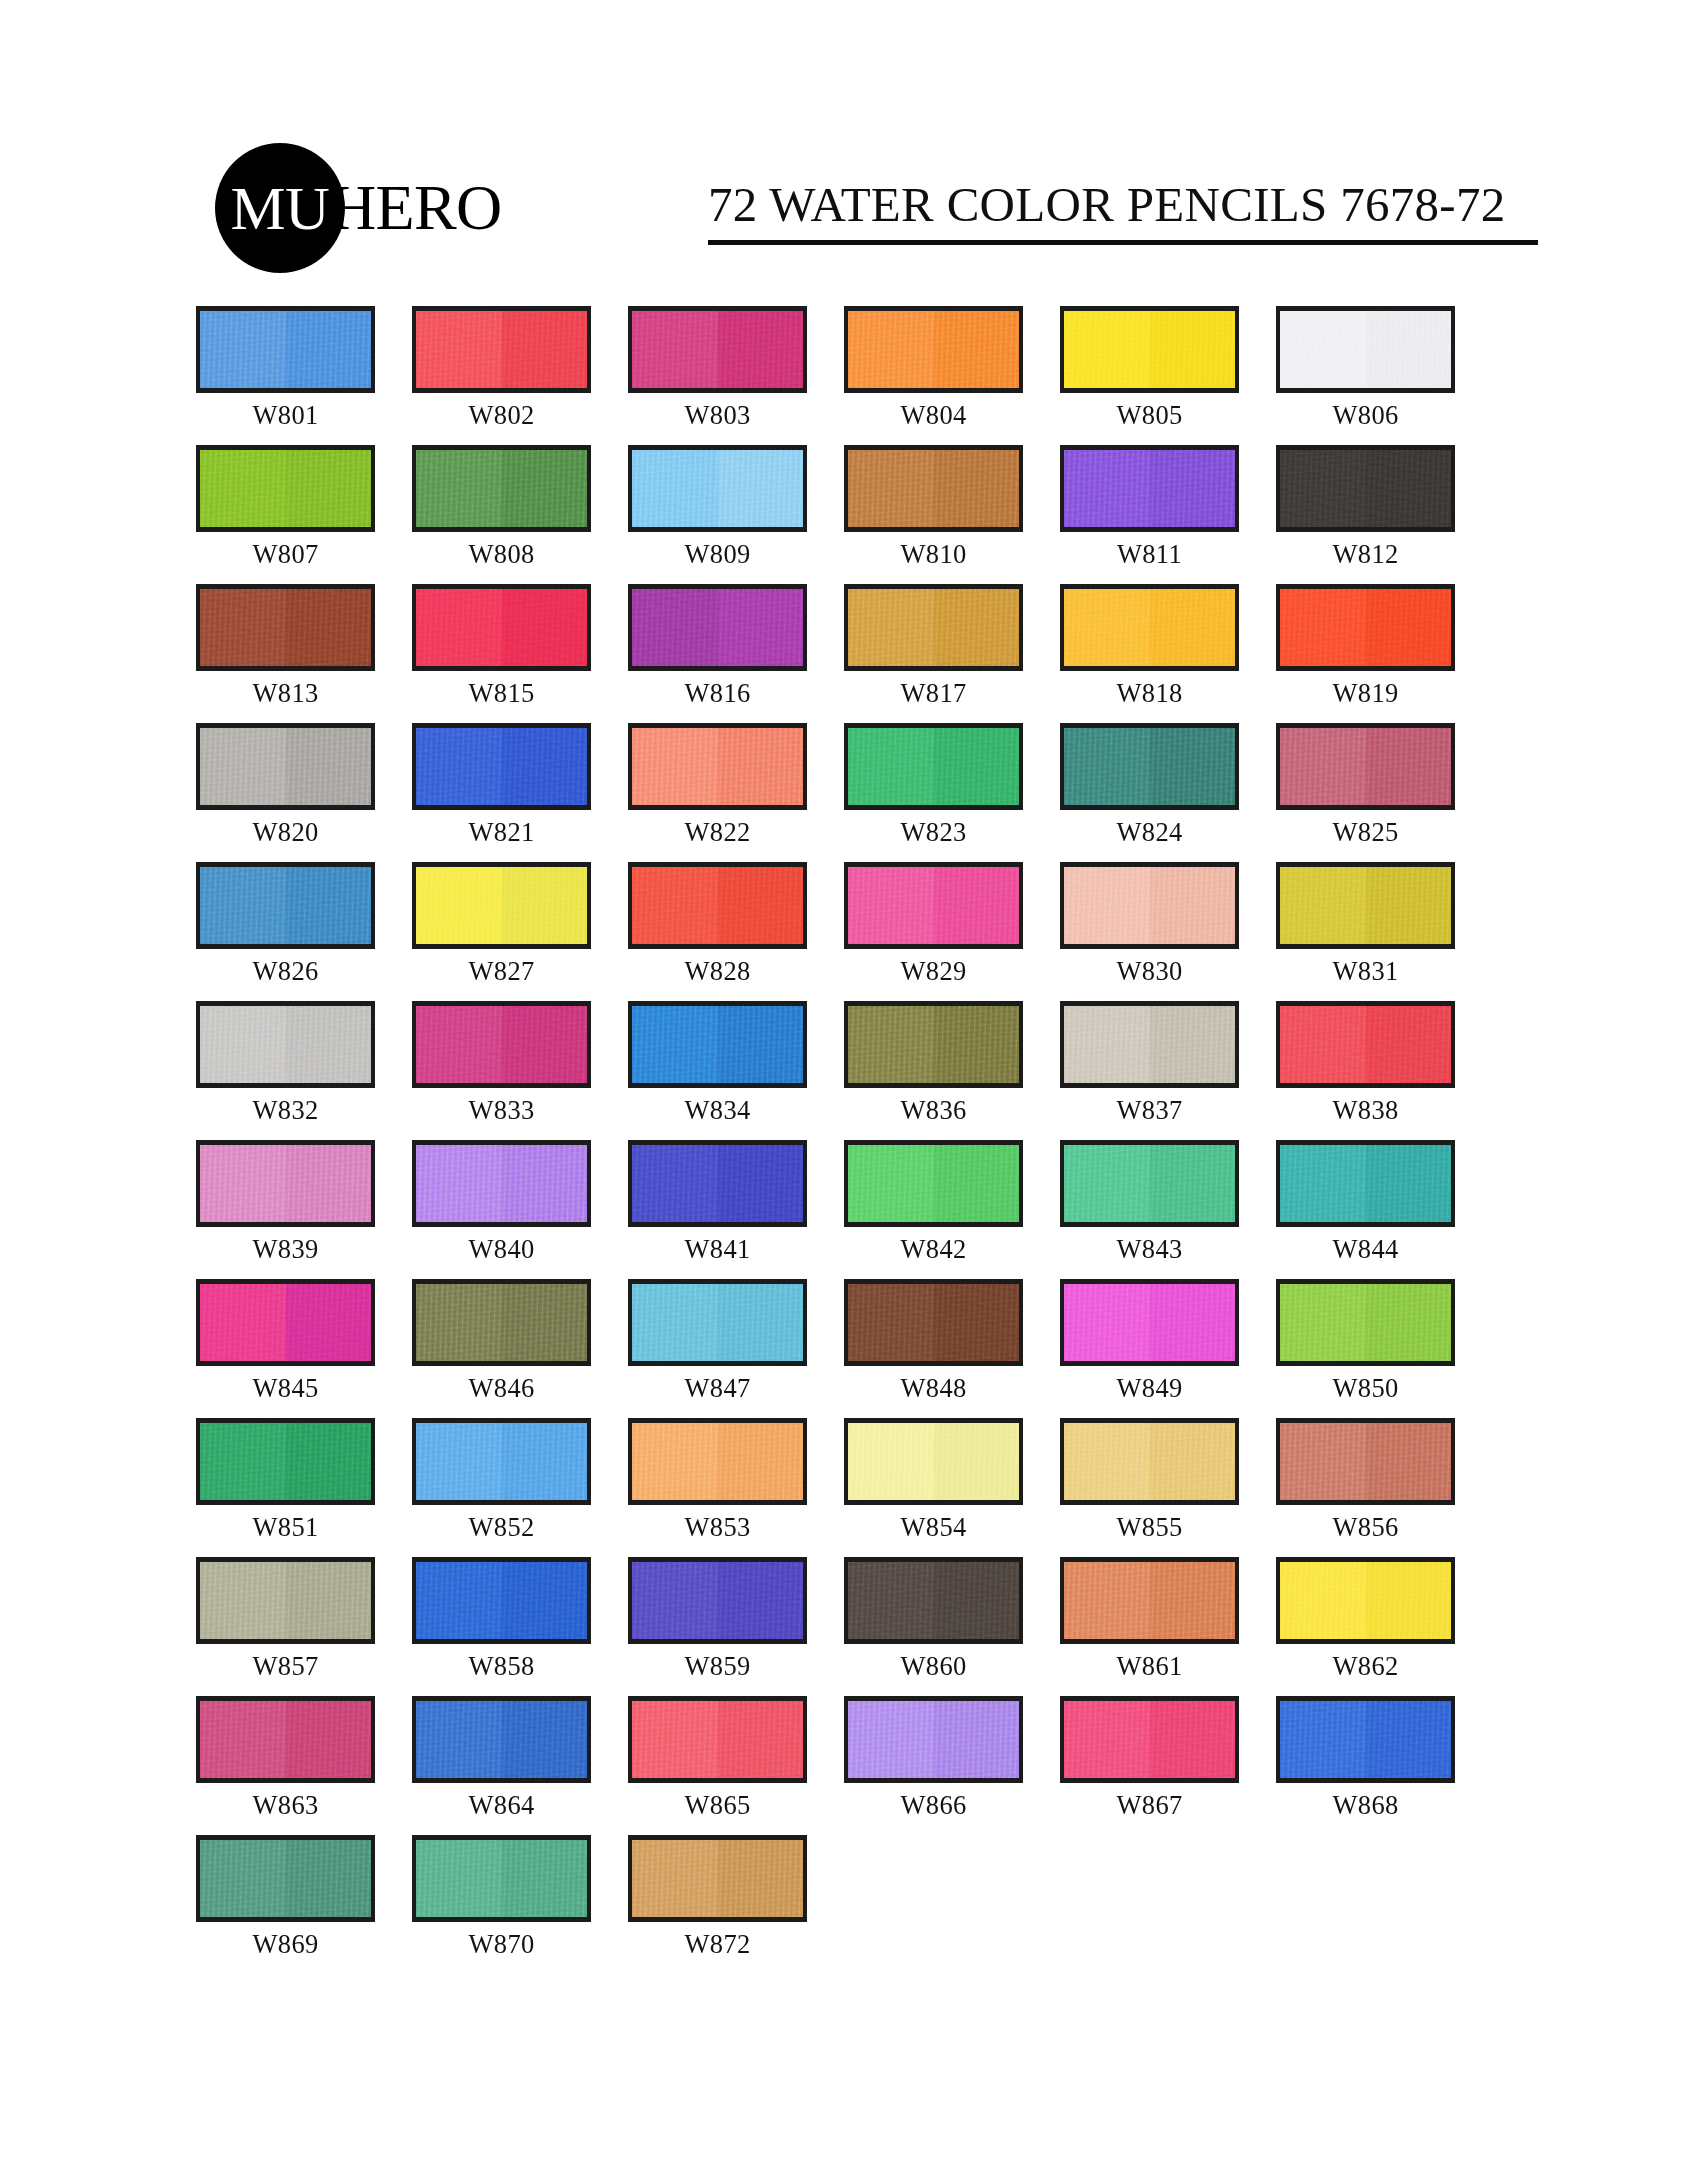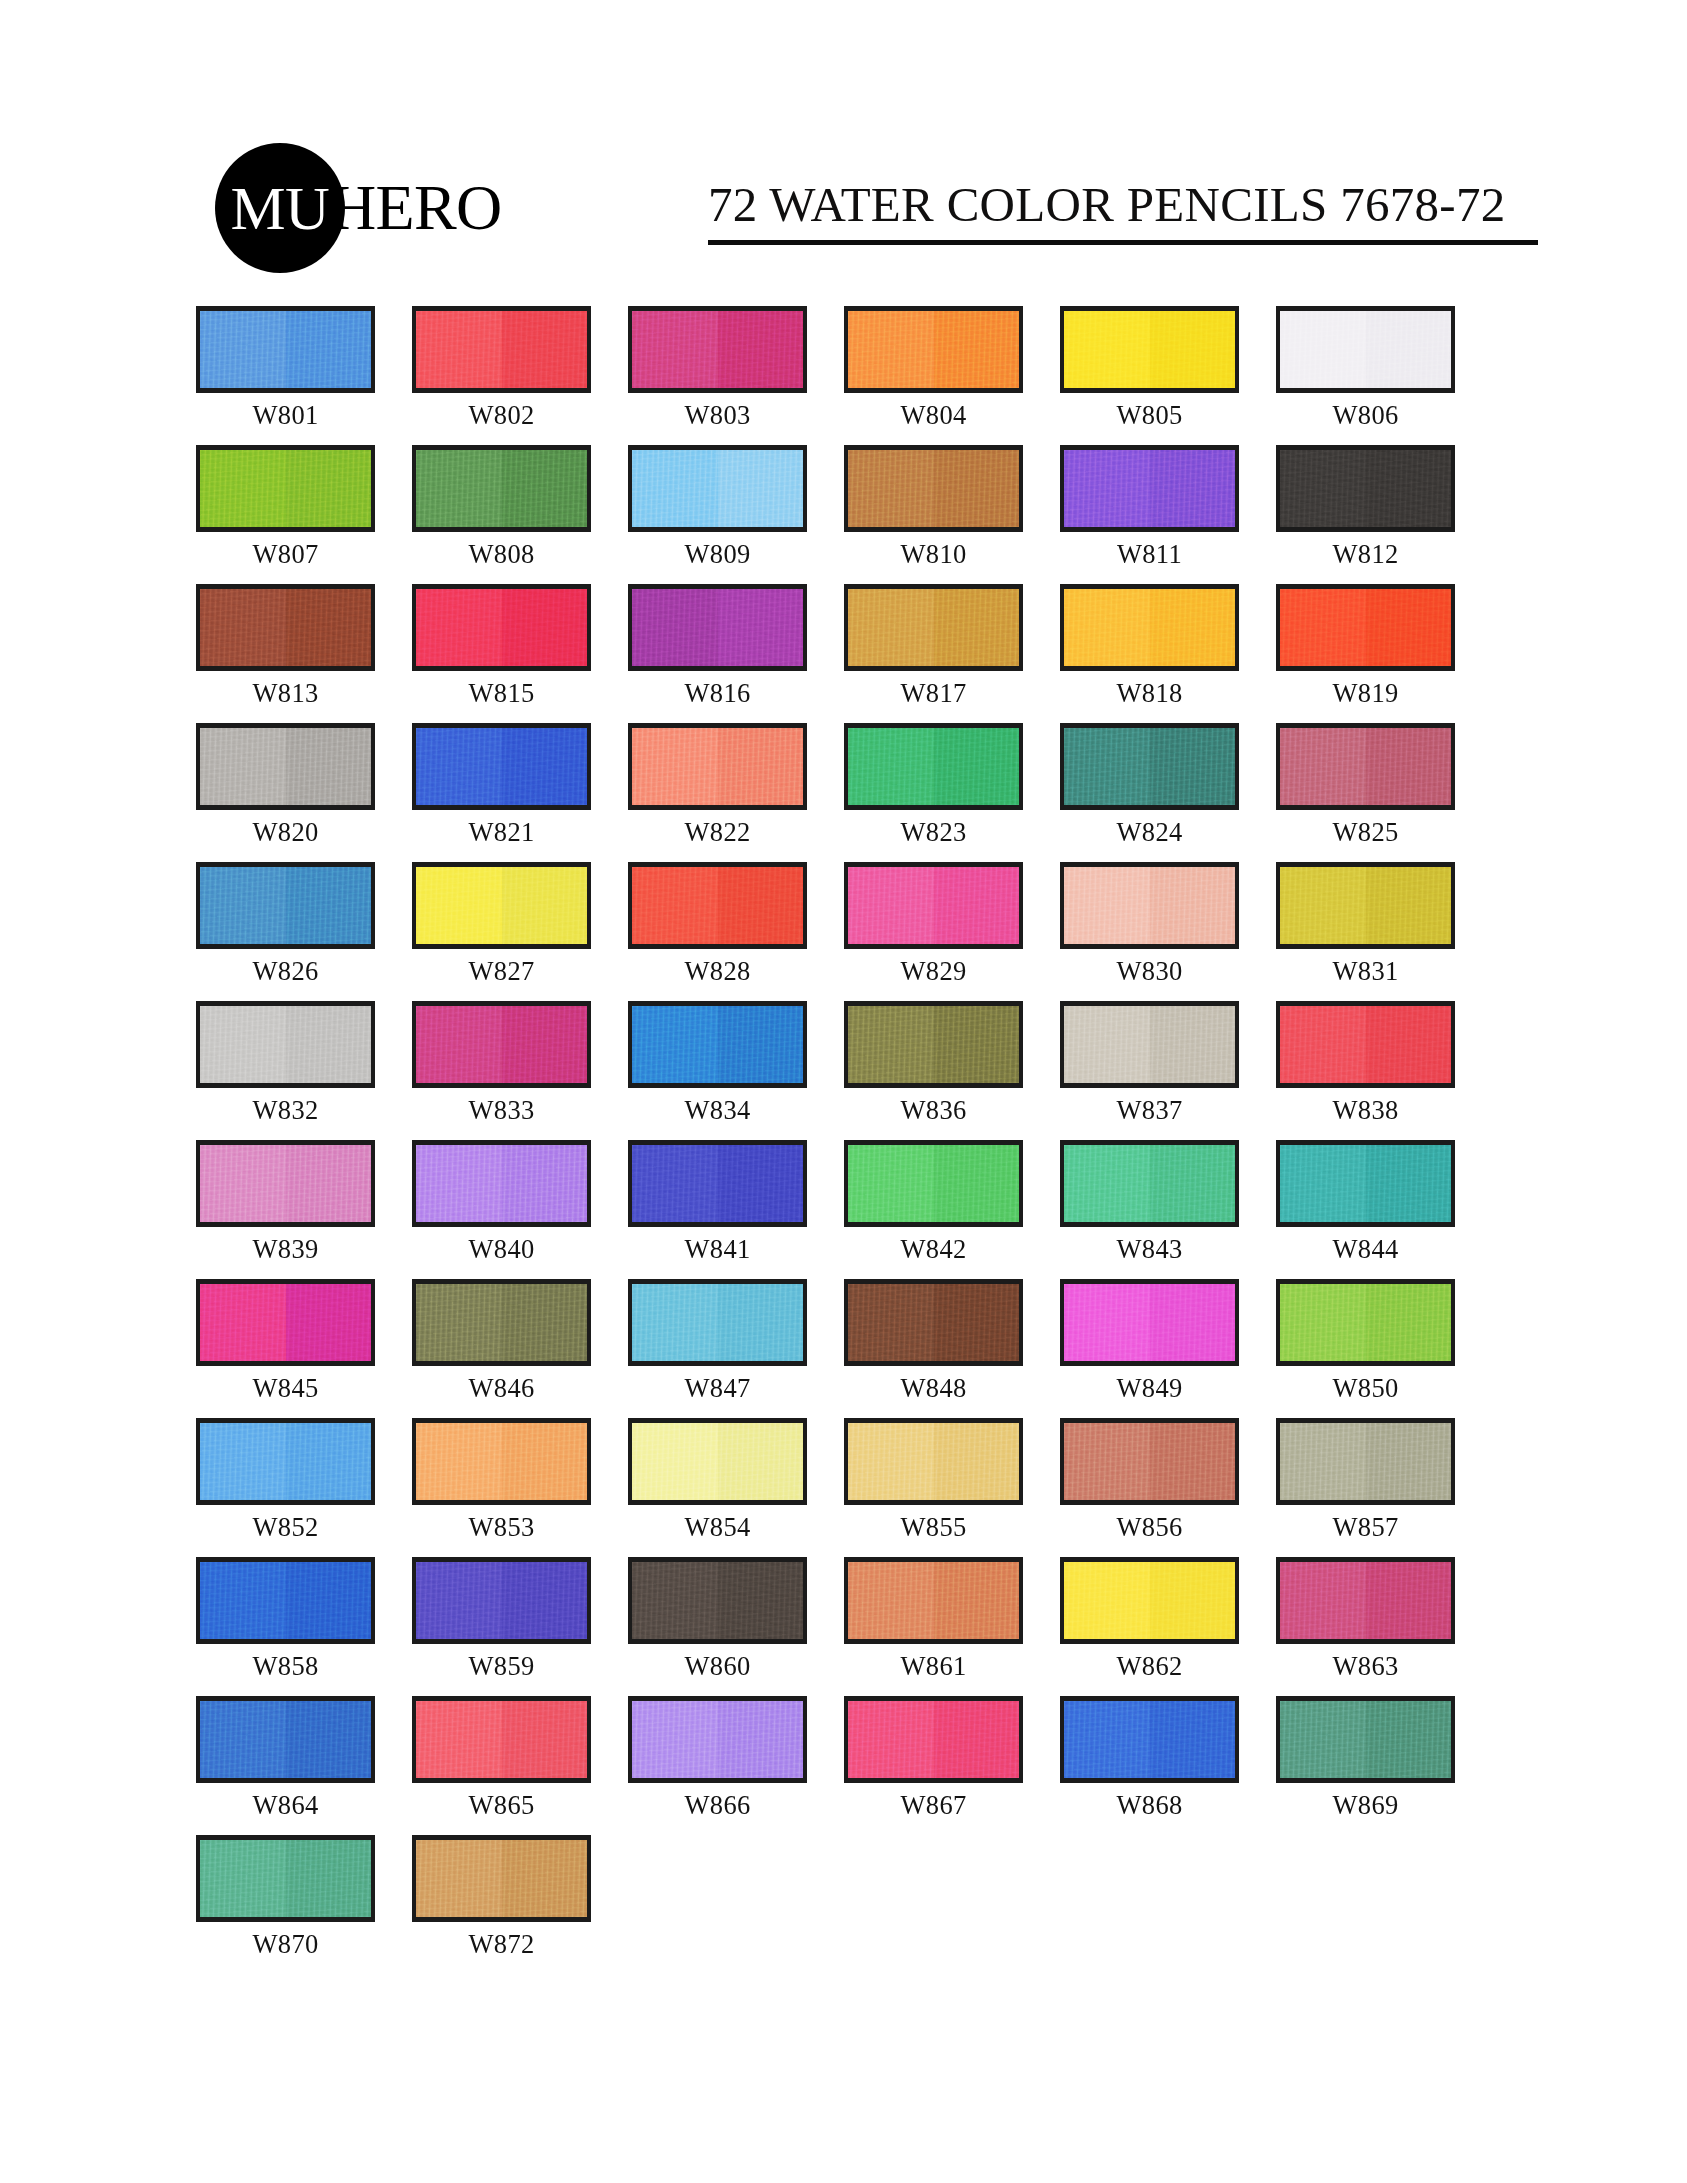"W851" div.cell { html: none -> <div> <div> <div> <div></div> <div></div> <div></div> <div></div> </div> </div> <div>W851</div> </div> }
